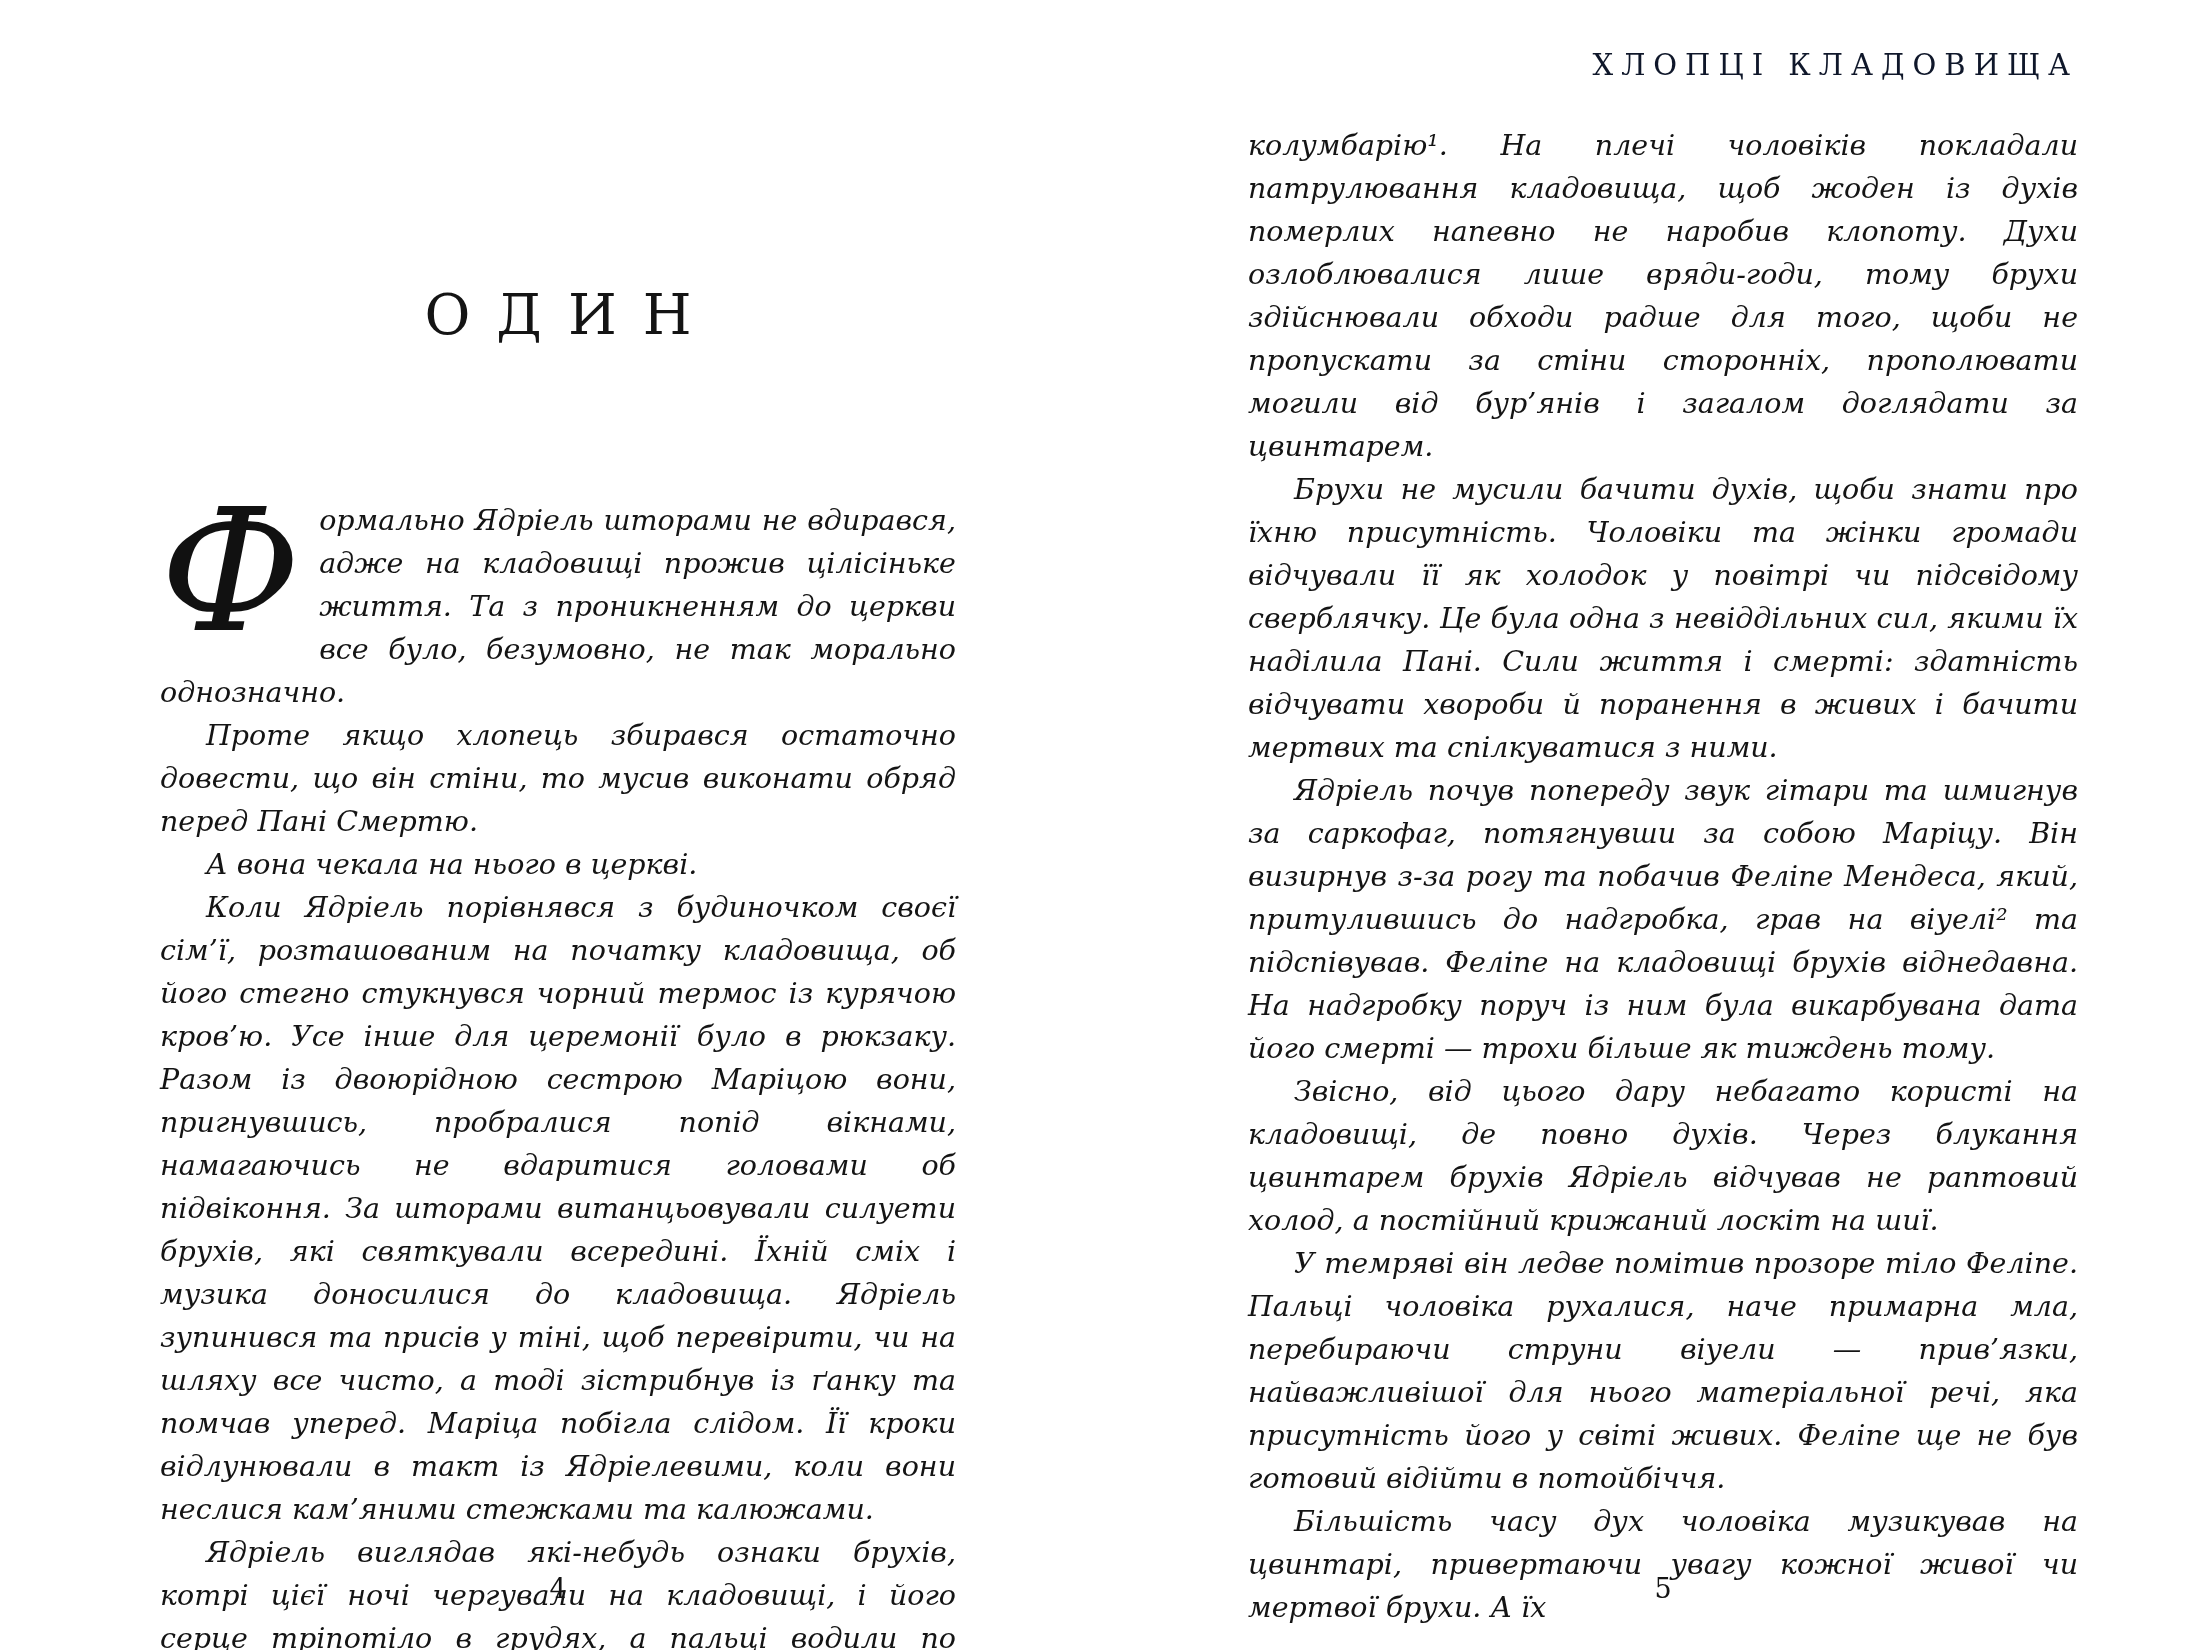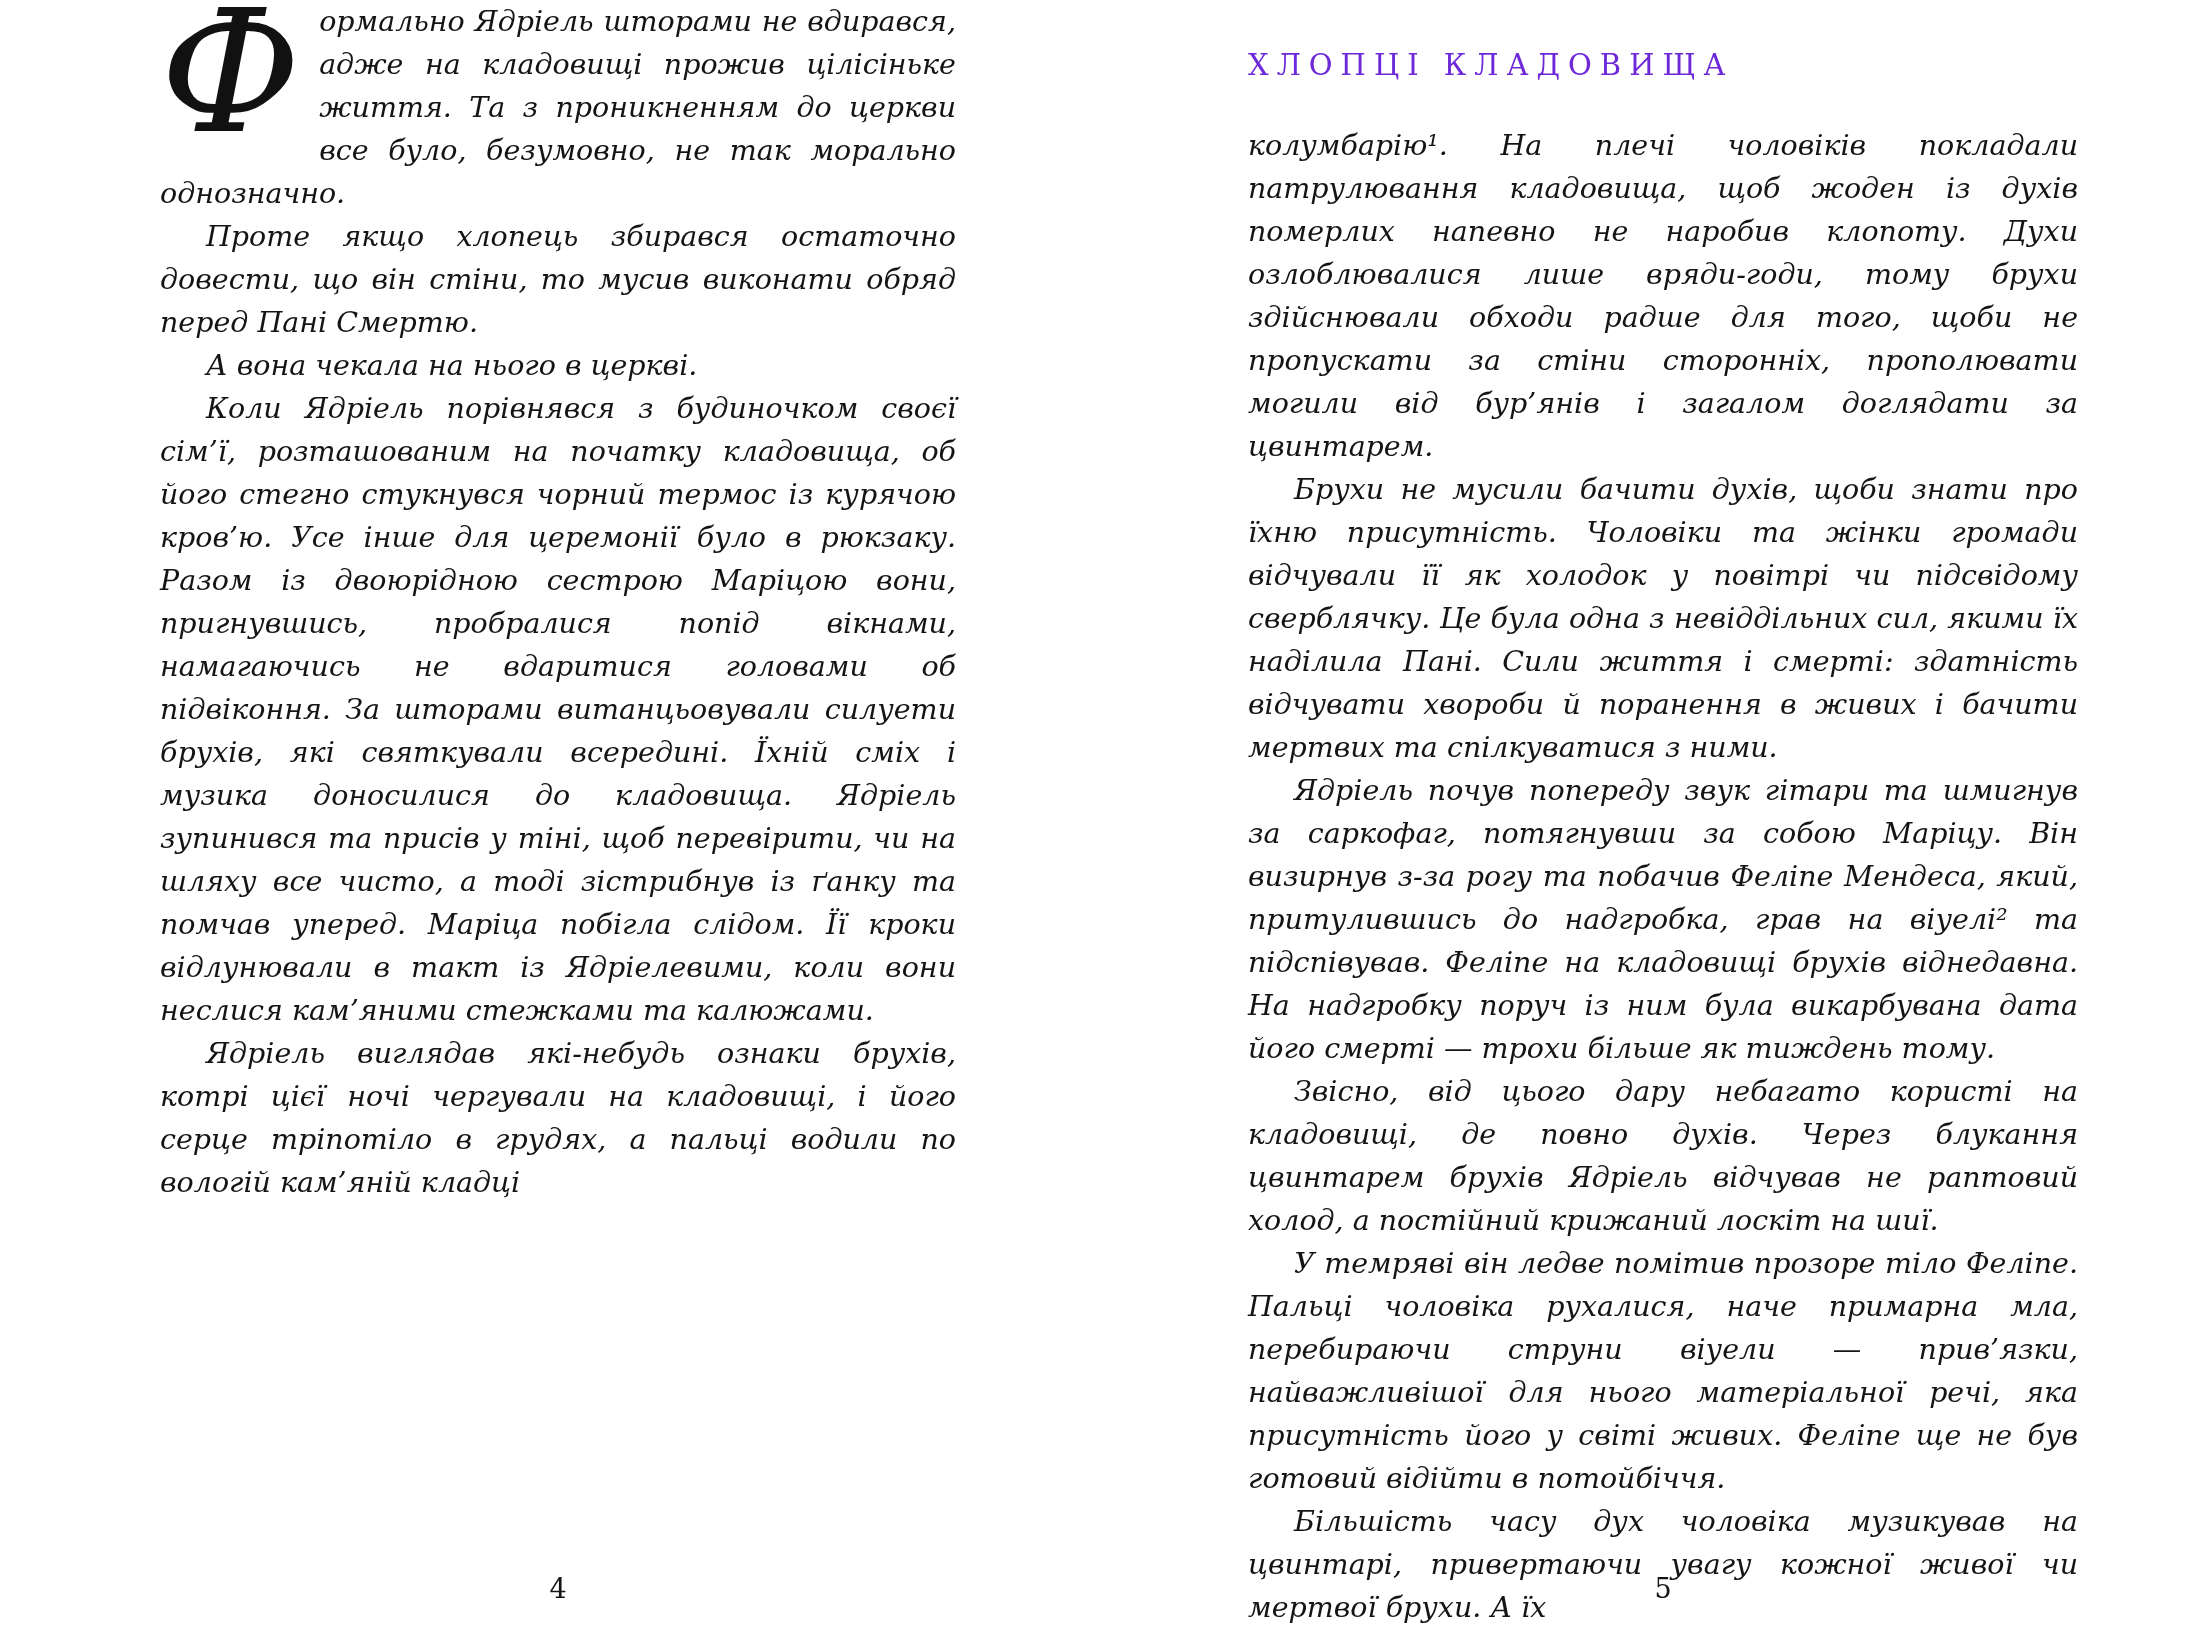"ХЛОПЦІ КЛАДОВИЩА" .running-header { color: #6d28d9 -> #0f172a; text-align: left -> right }
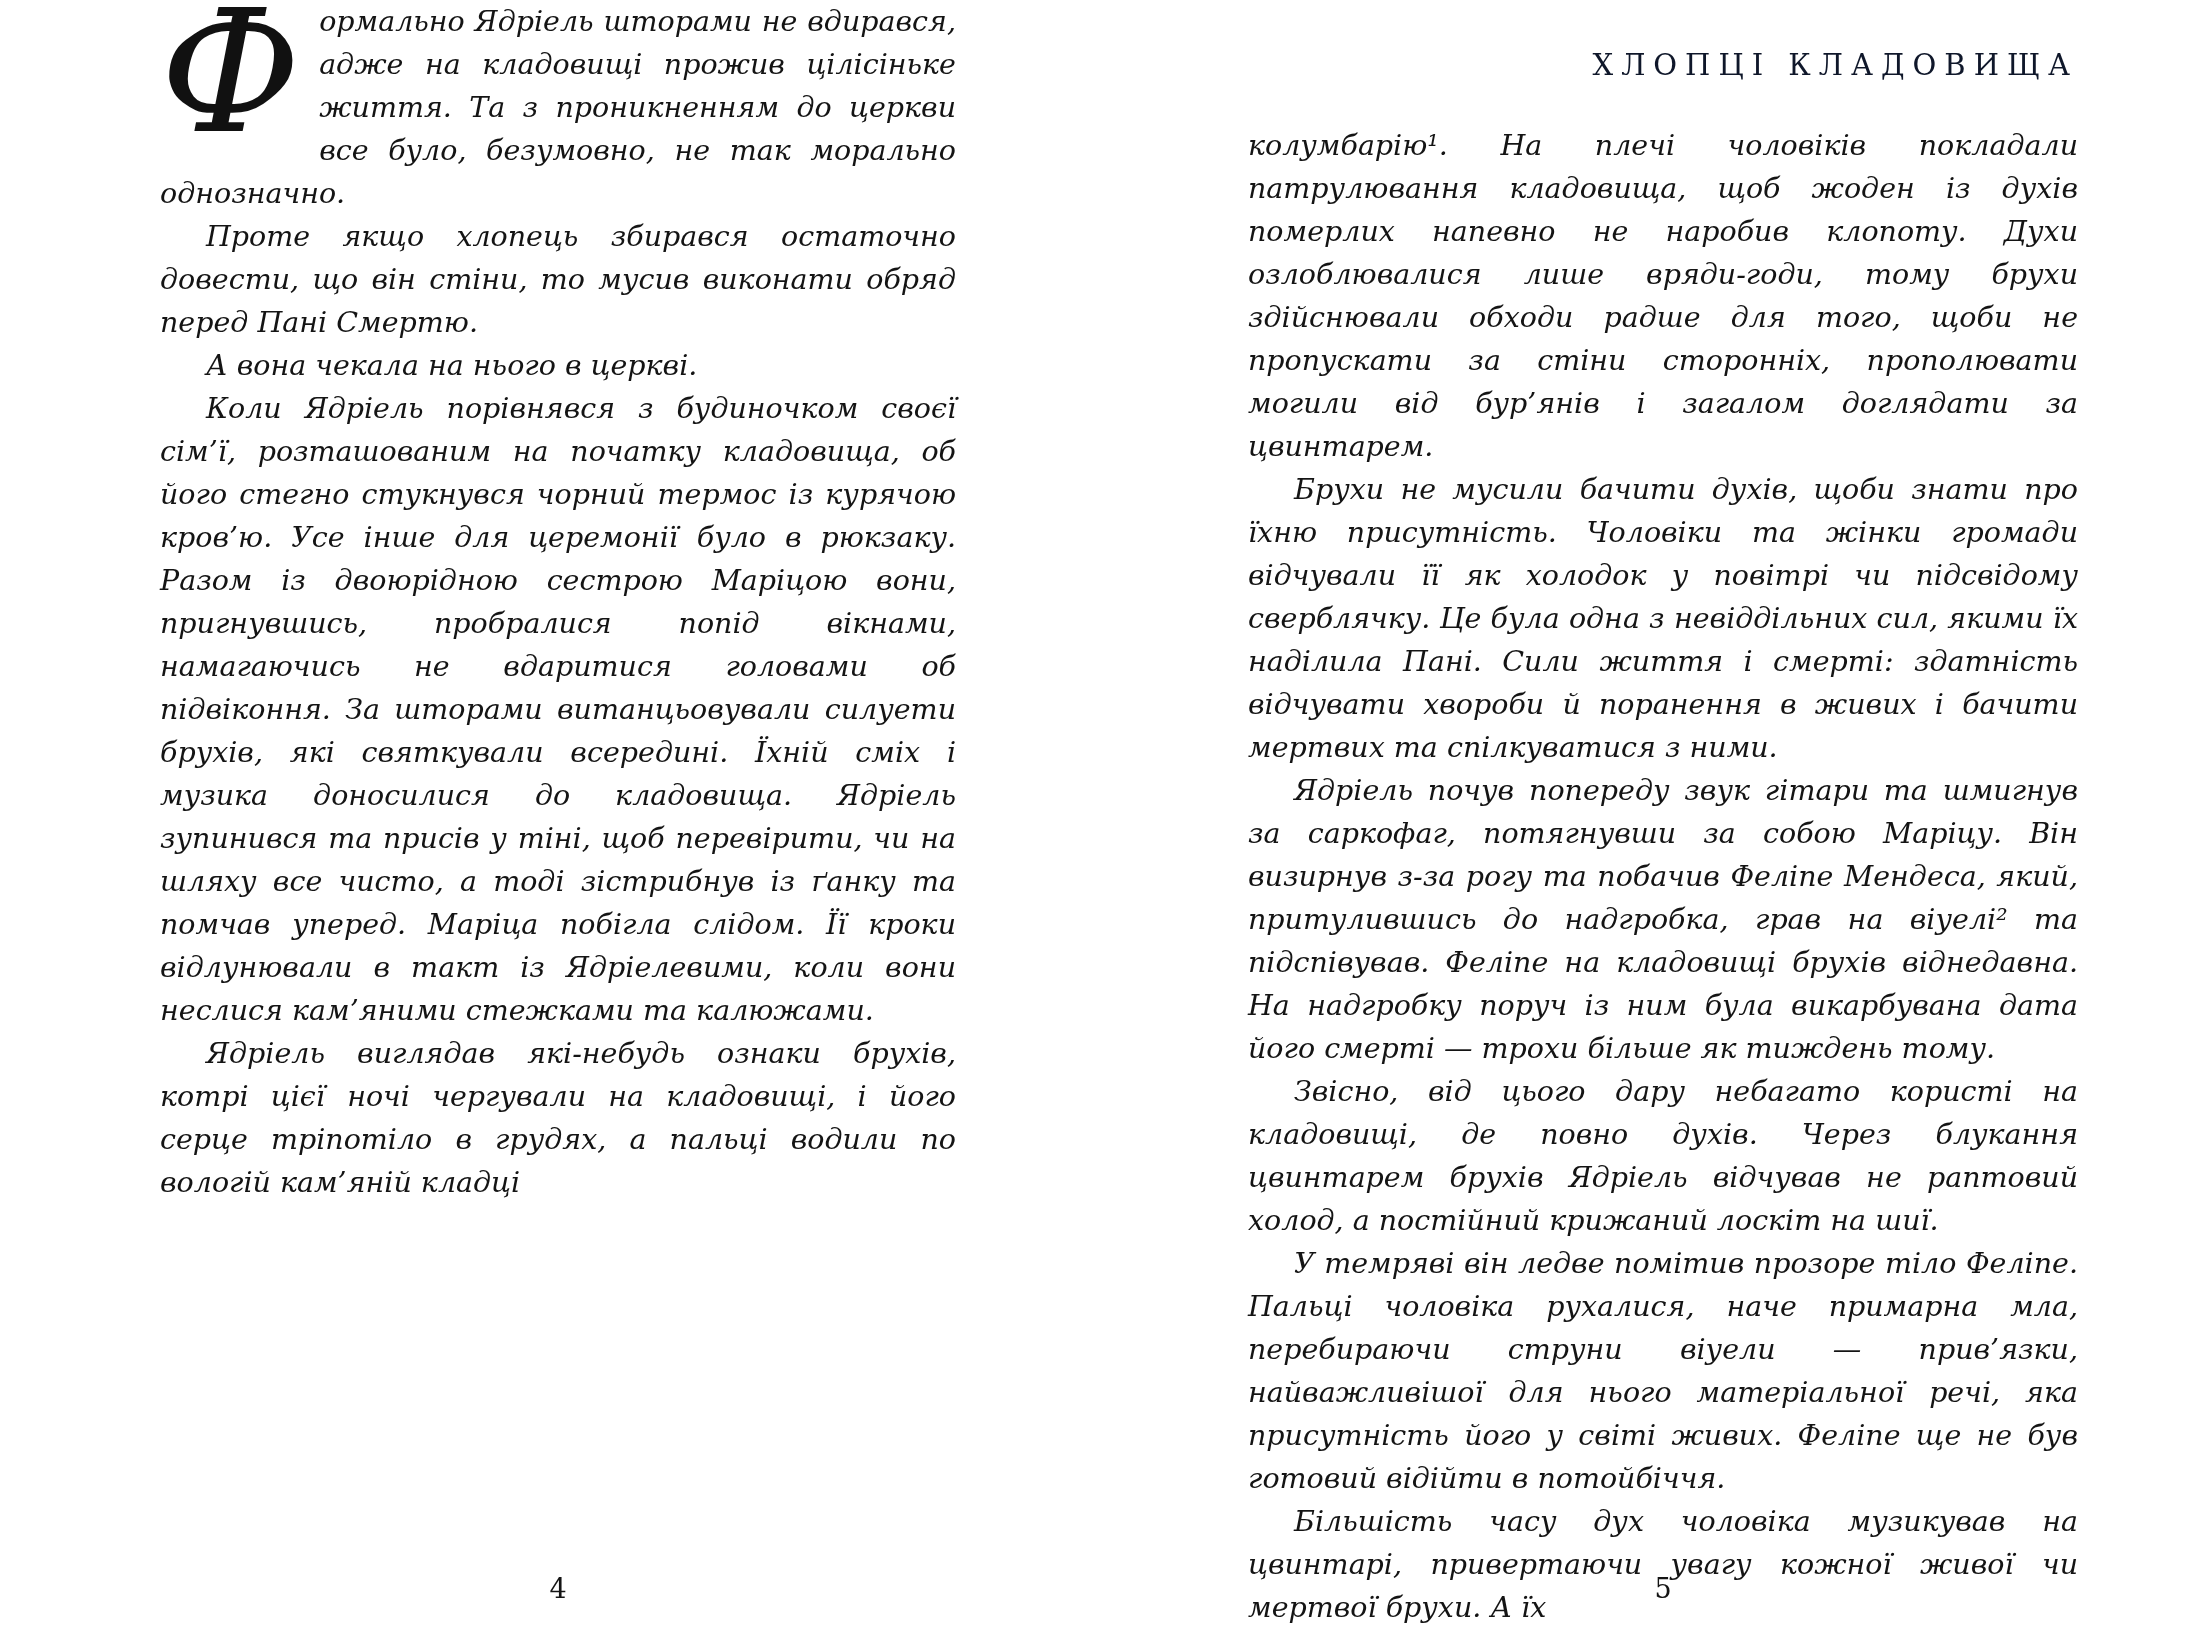"ОДИН" h1.chapter-title { html: none -> <h1>ОДИН</h1> }
